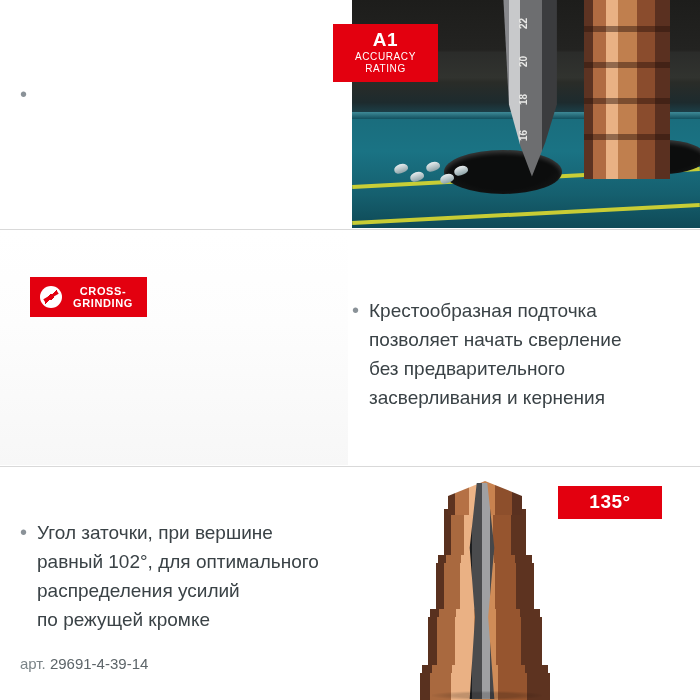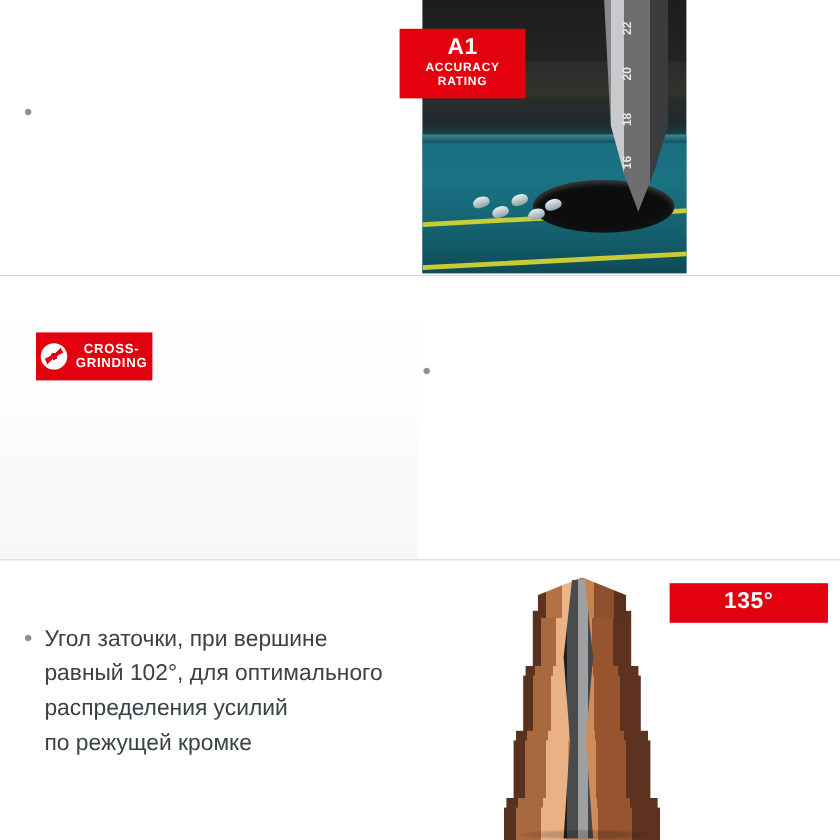"A1" .panel { width: 572px -> 700px }
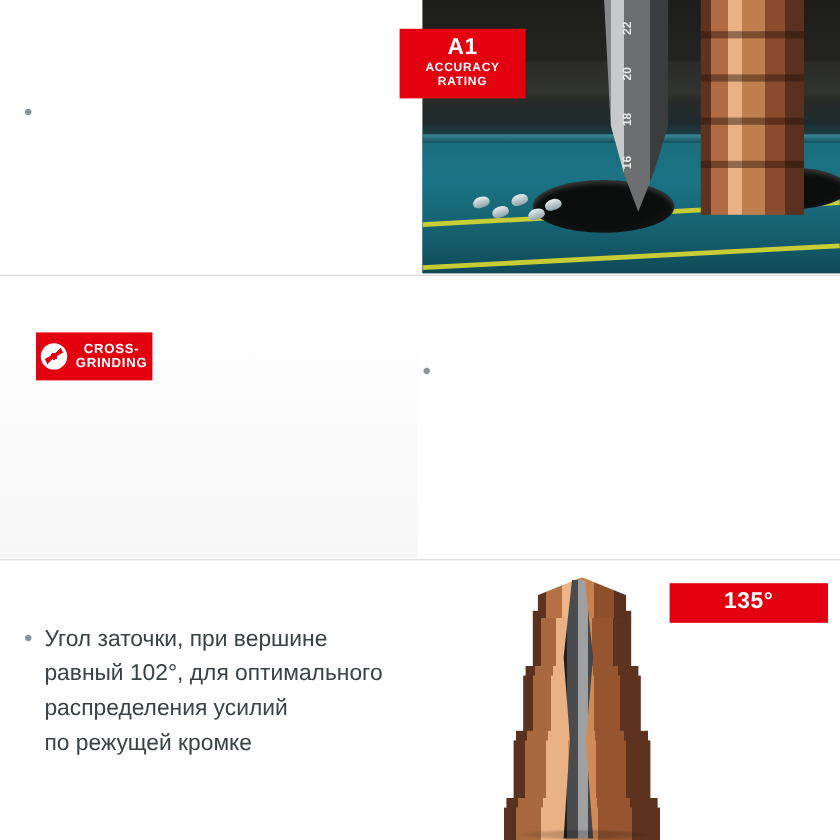"ACCURACY RATING" .badge-small { font-weight: bold -> normal }
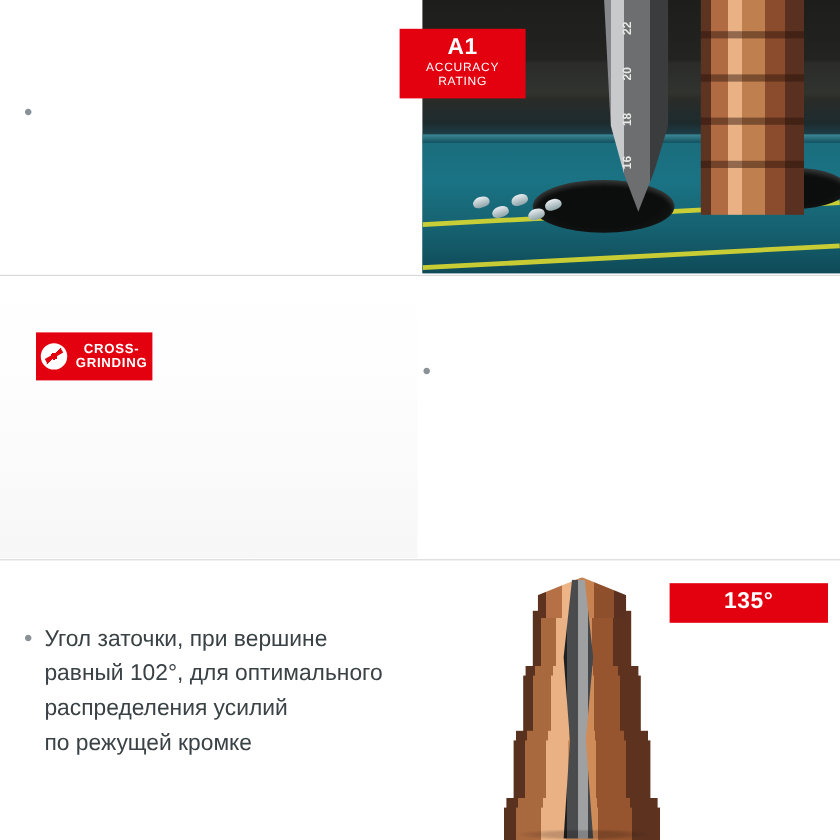"CROSS-GRINDING" .badge-cross { width: 97px -> 117px }
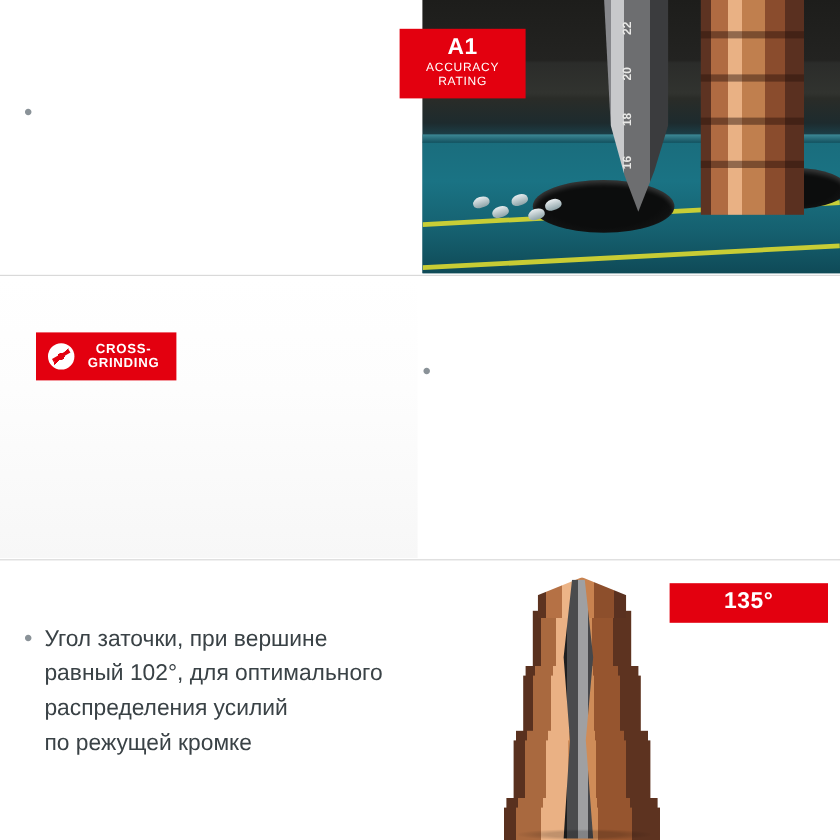"Крестообразная подточка" div.bullet-text { html: none -> <div>Крестообразная подточка позволяет начать сверление без предварительного засверливания и кернения</div> }
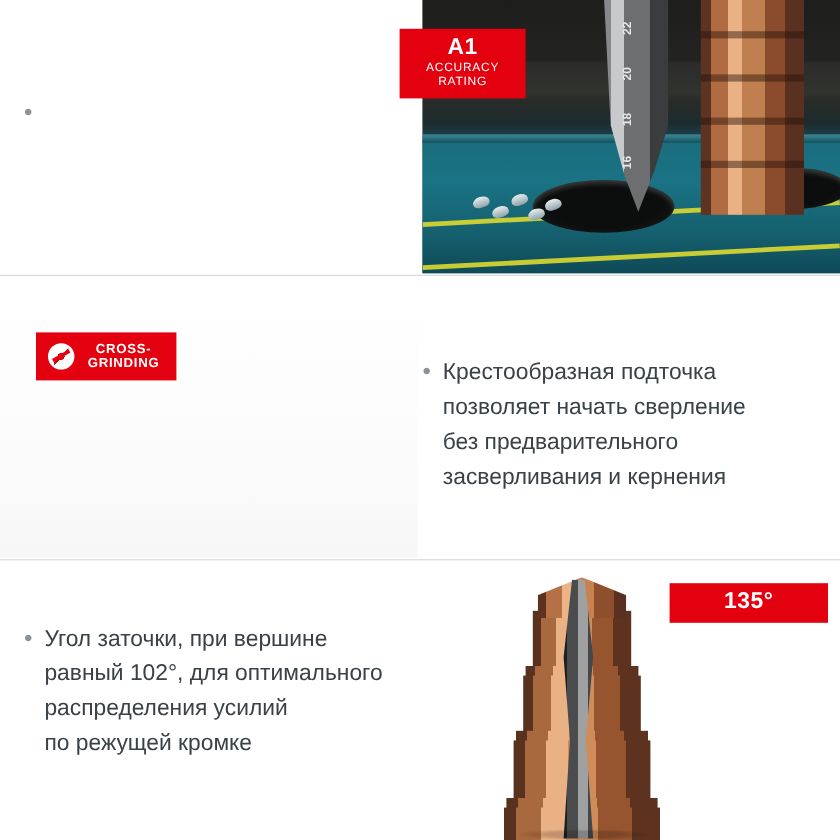"135°" .badge-135 { width: 132px -> 104px }
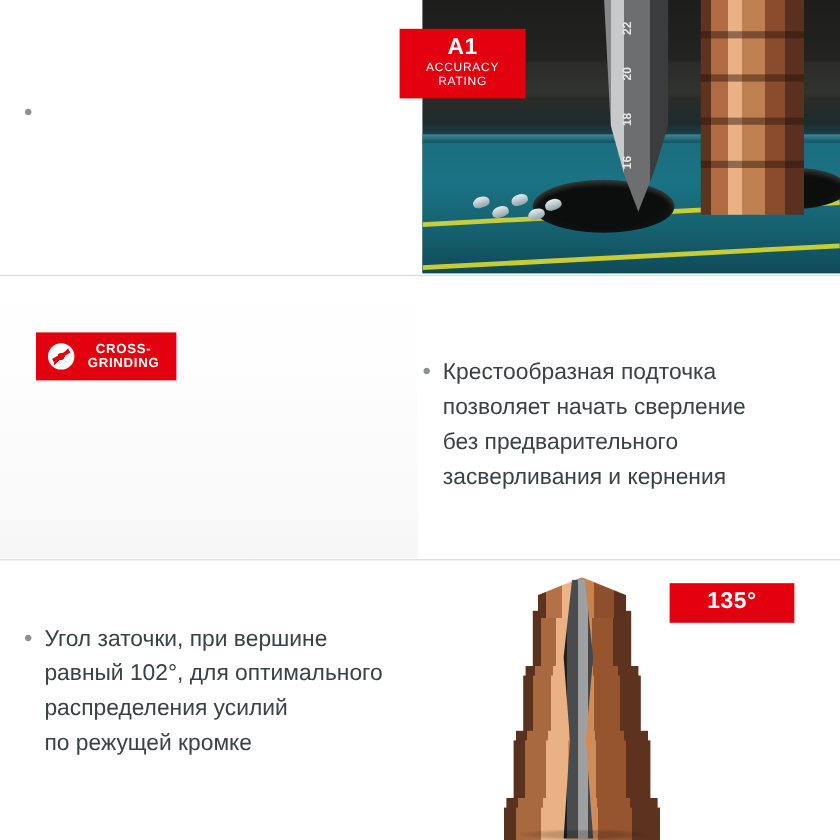"арт. 29691-4-39-14" div.art { html: none -> <div> <span>арт.</span> <span>29691-4-39-14</span> </div> }
